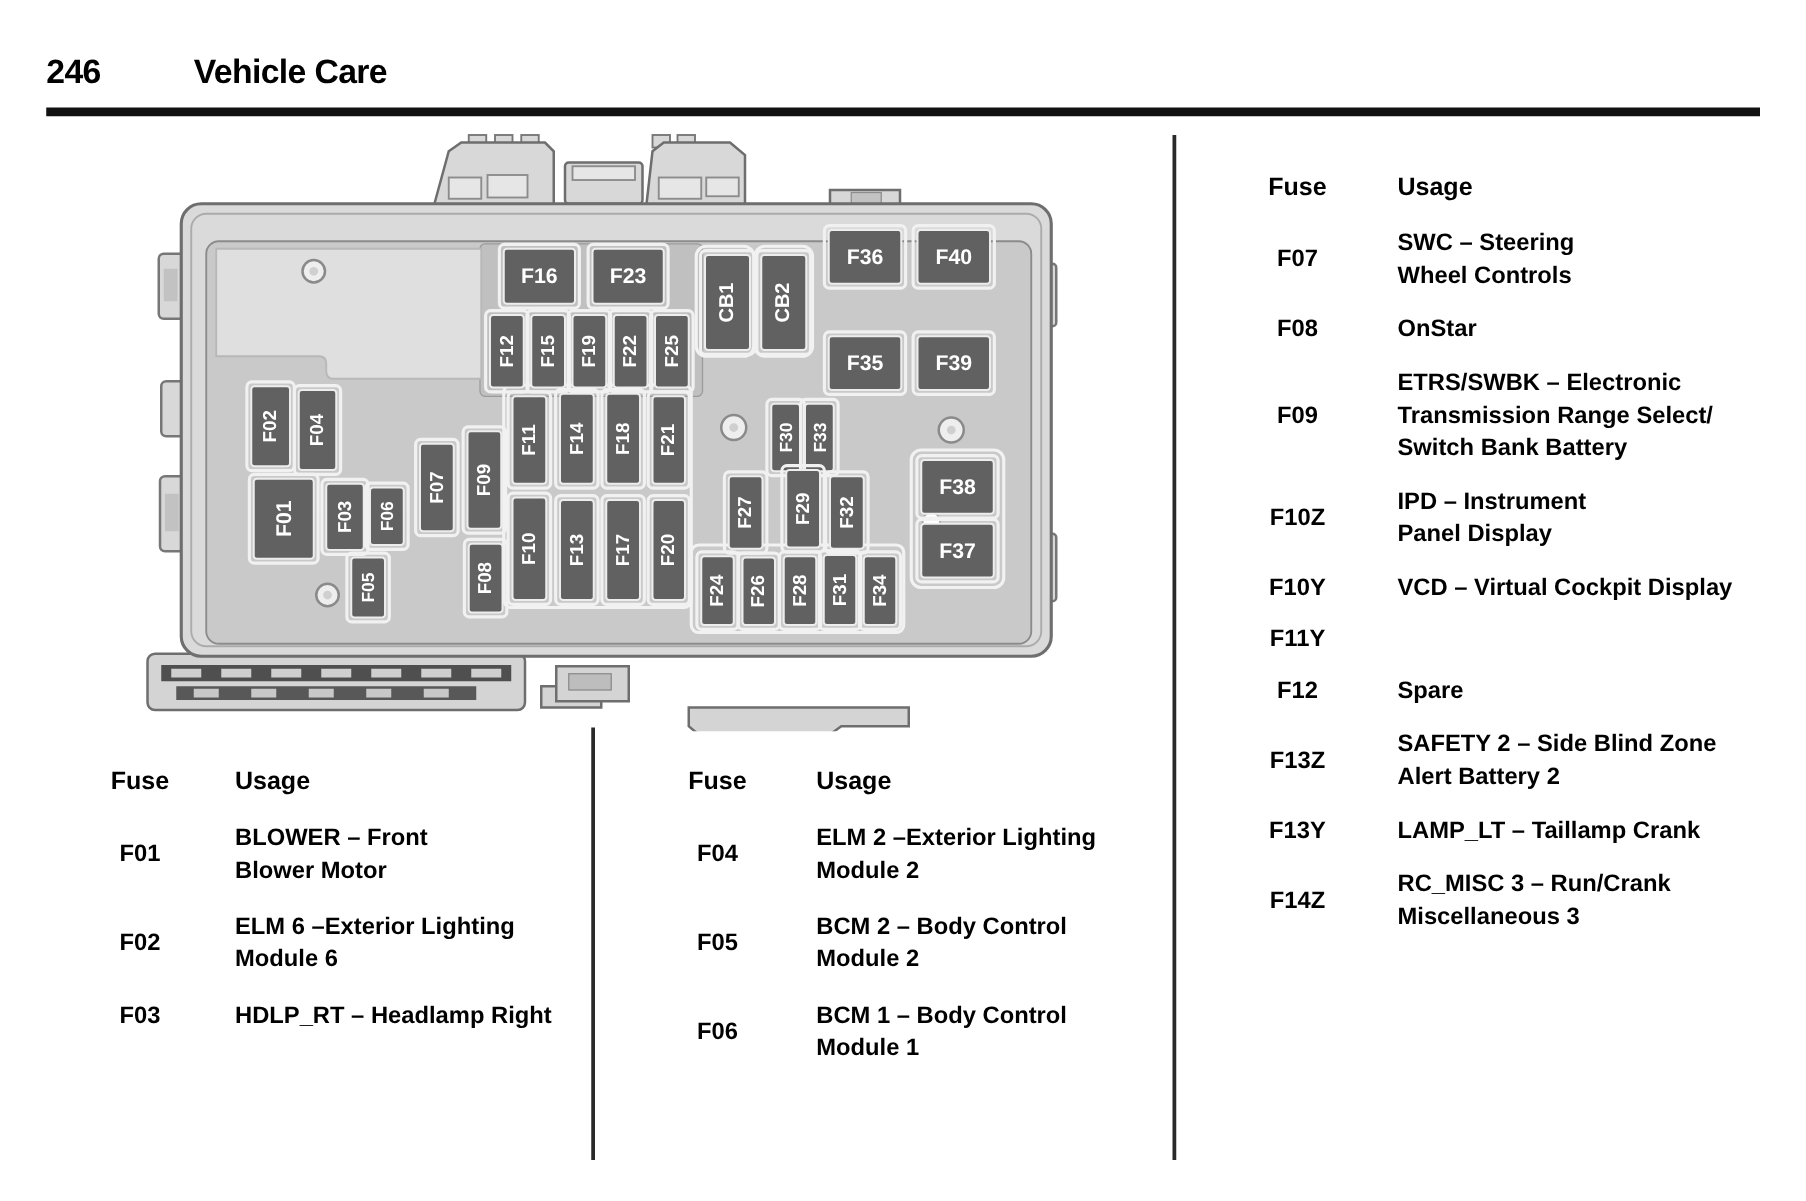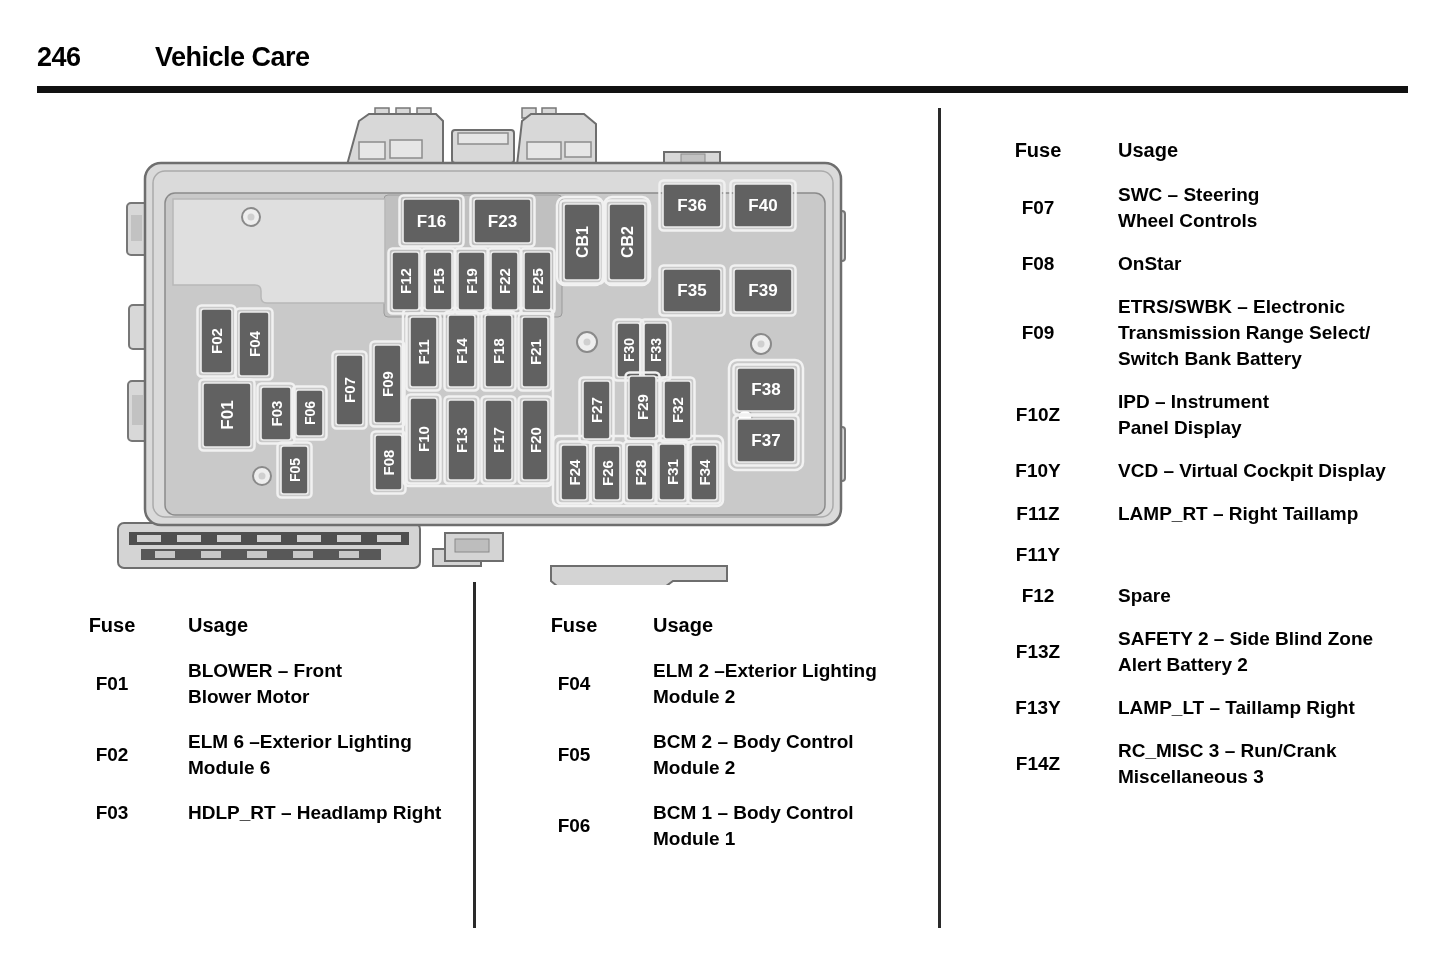"F11Z" div.trow { html: <div> <div>F11Z</div> <div> <div>LAMP_RT – Right Taillamp</div> </div> </div> -> none }
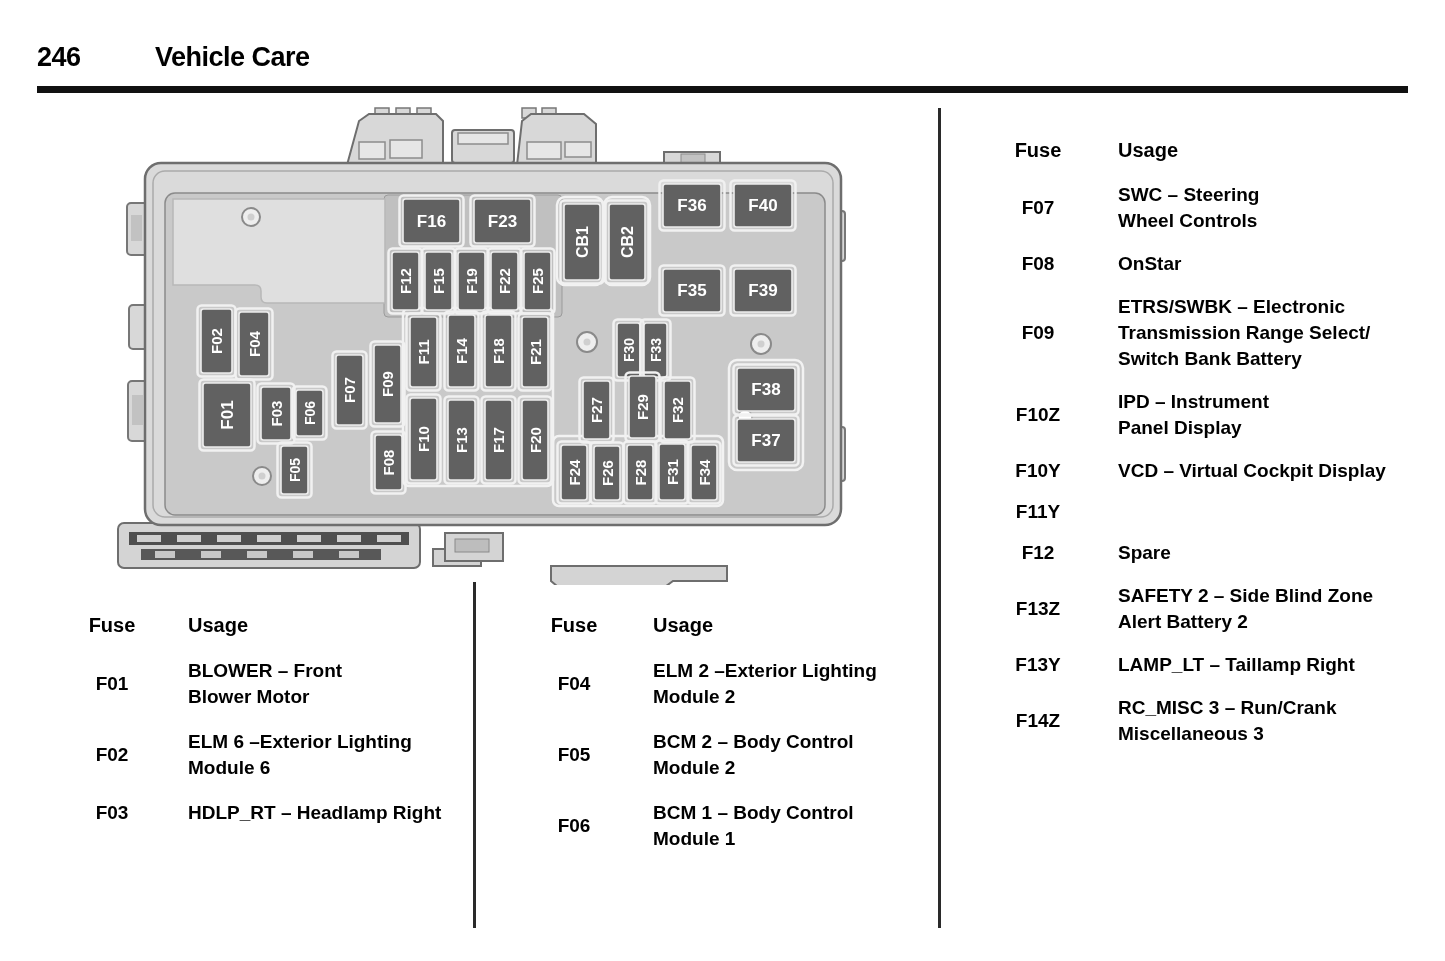"LAMP_LT – Taillamp Right" div { text: Right -> Crank }
